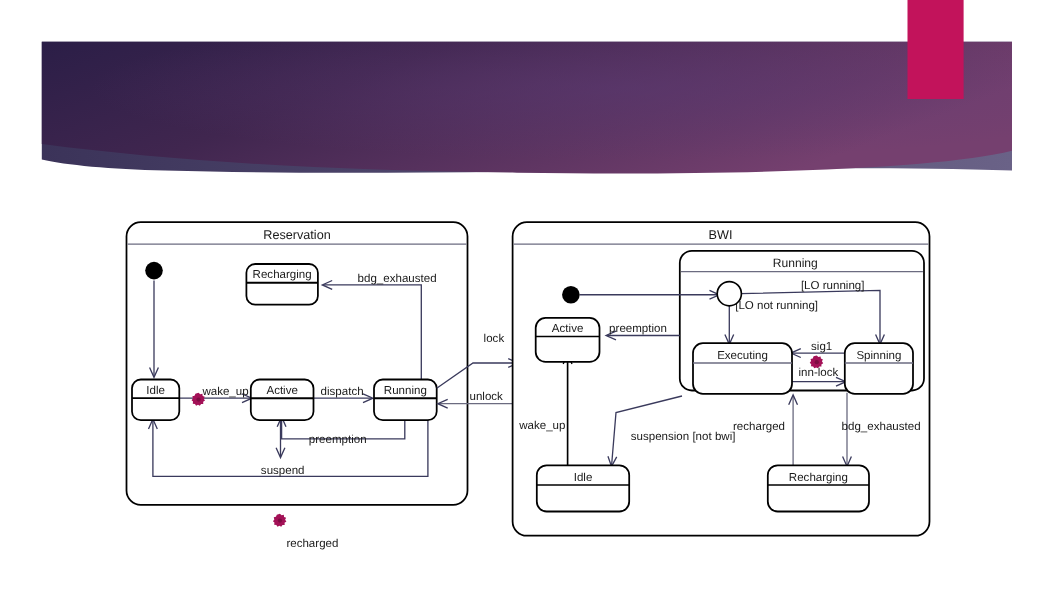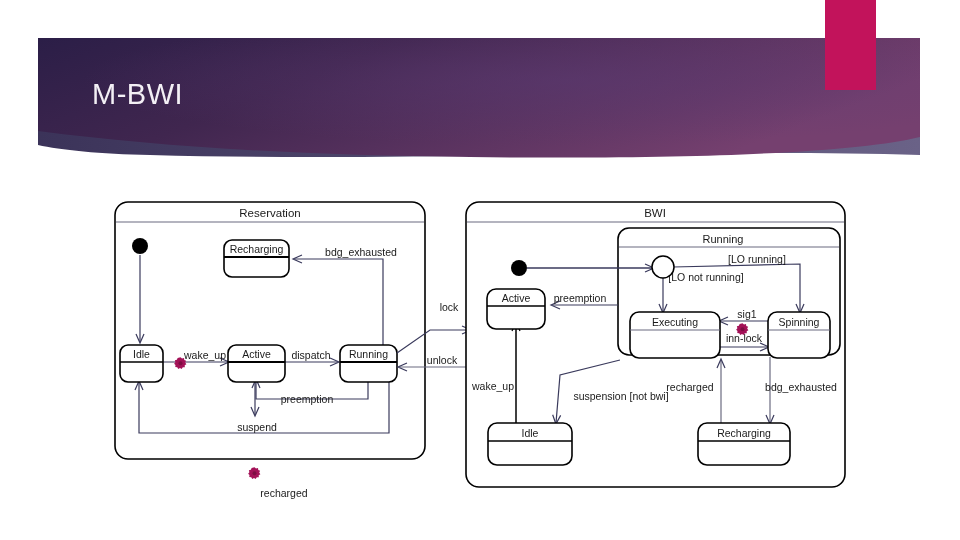"M-BWI" div.slide-title { html: <div>M-BWI</div> -> none }
